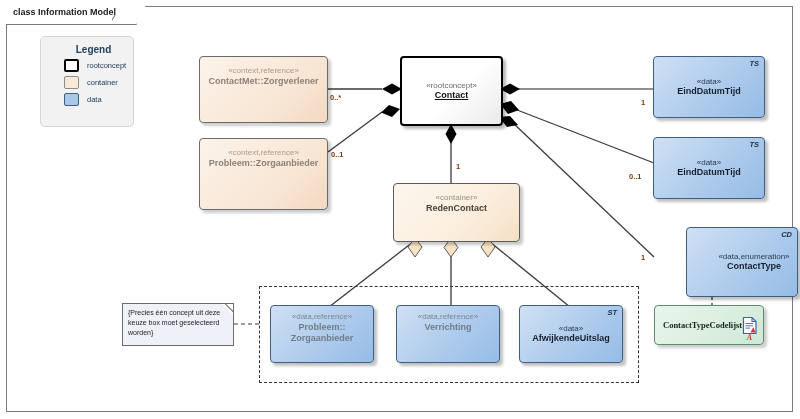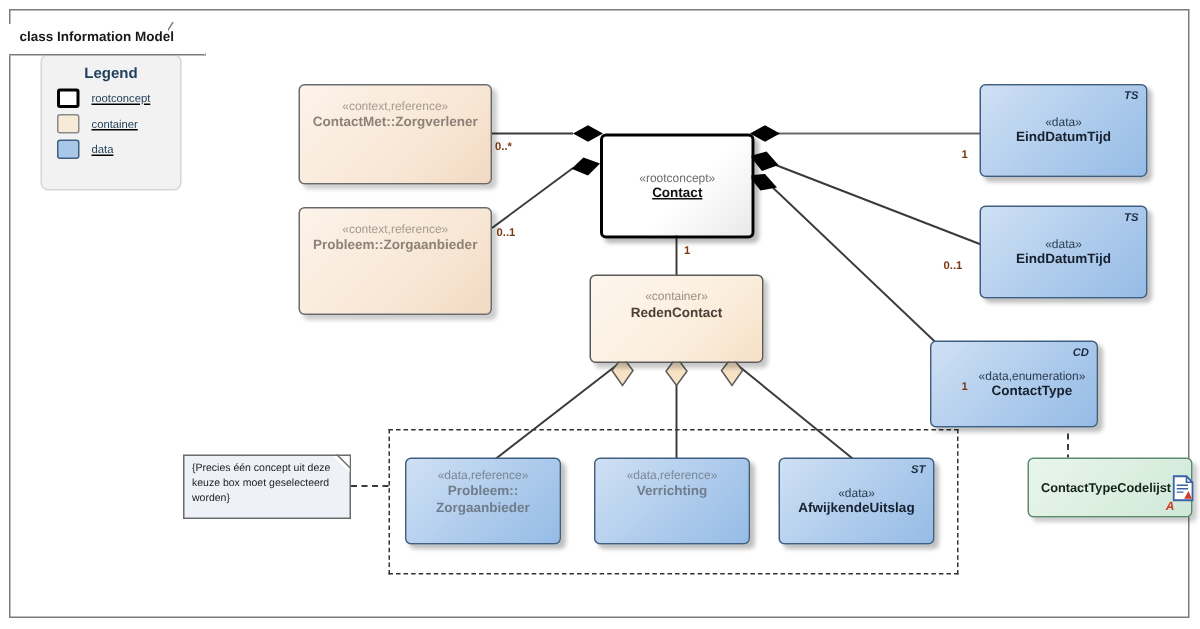"class Information Model" .title-tab { top: 16px -> 4px }
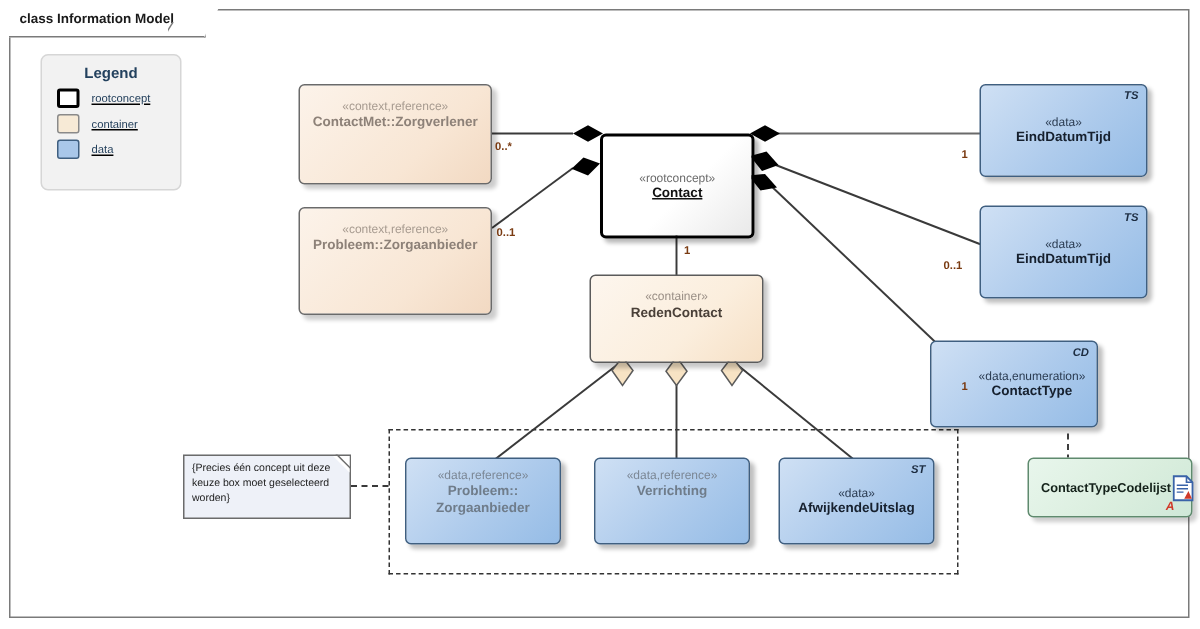"Legend" .legend { left: 27px -> 40px; padding-left: none -> 13px }
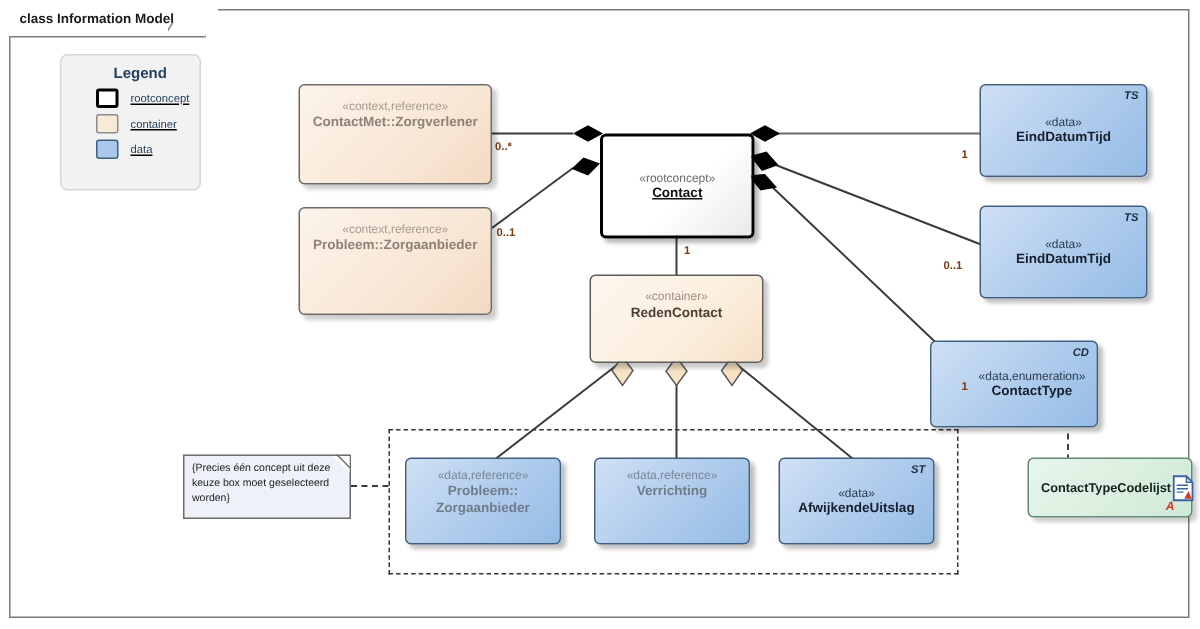"rootconcept" .legend-row { text-decoration: underline -> none }
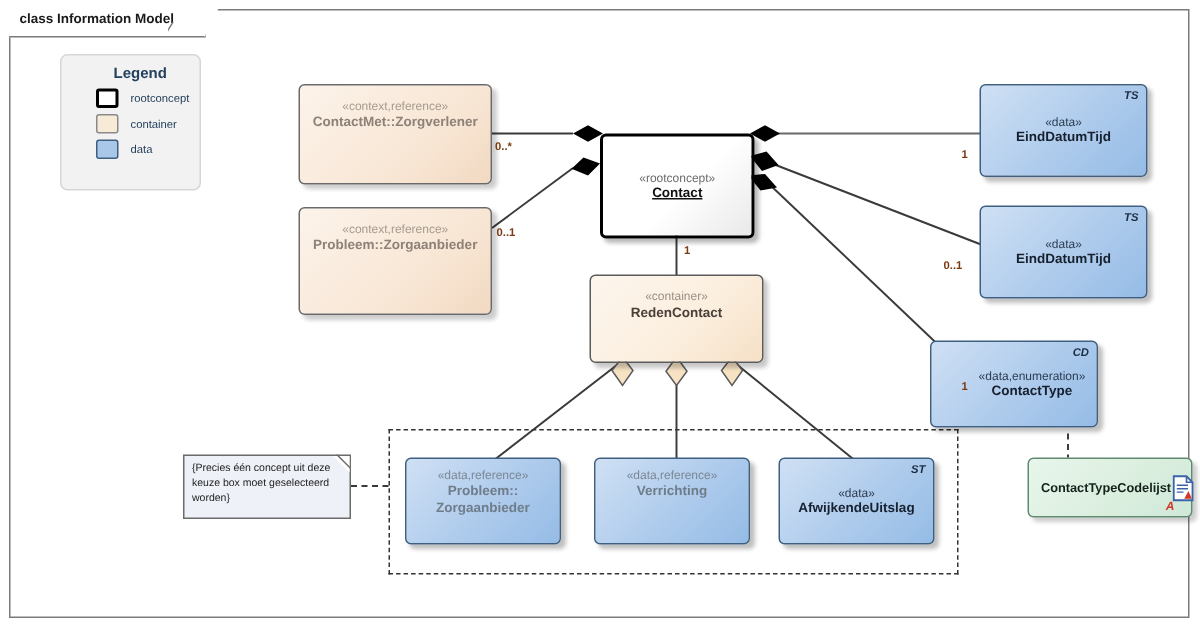"«rootconcept»" .n-root { margin-top: 33px -> none }
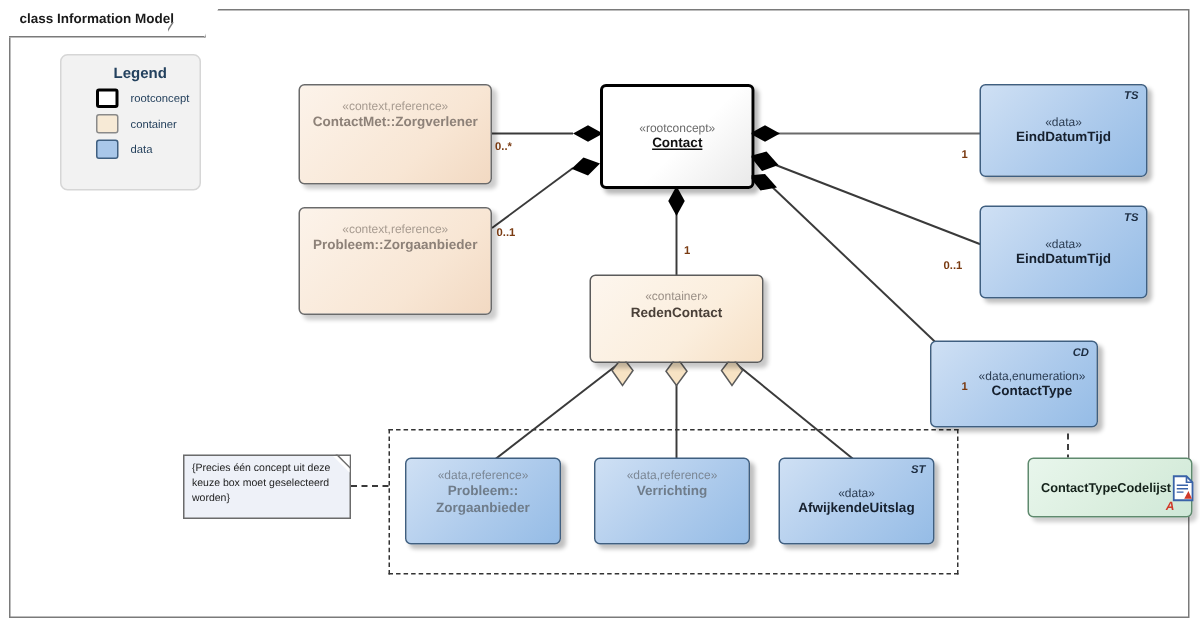"«container»" div.node { width: 116px -> 127px }
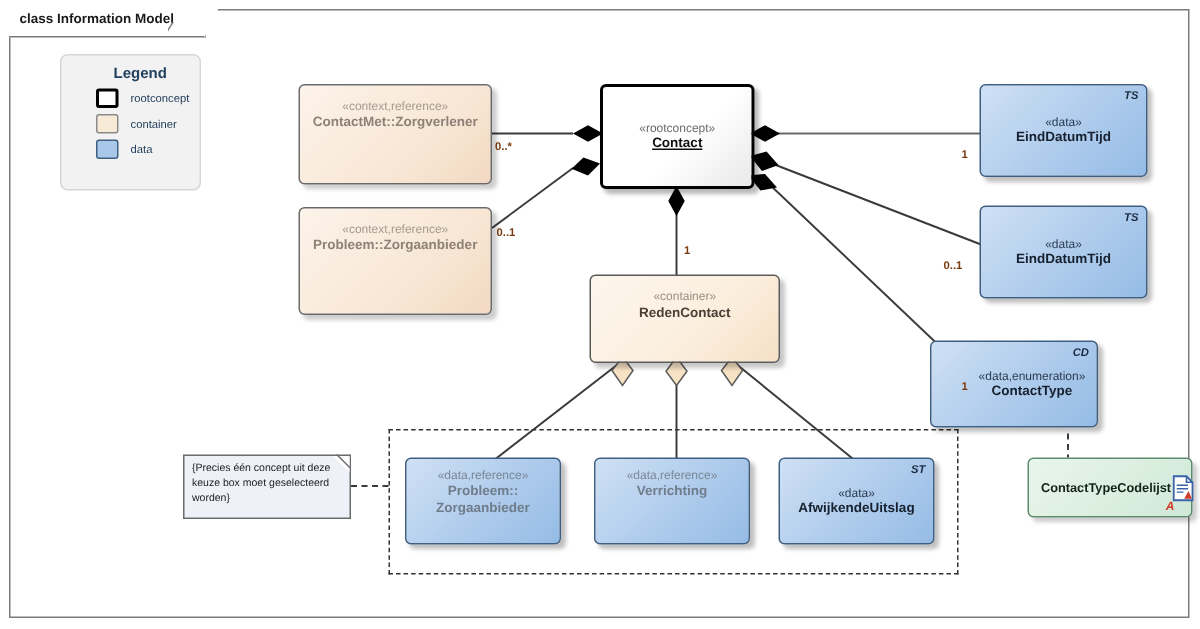"CD" div.node { height: 58px -> 70px; left: 620px -> 686px }
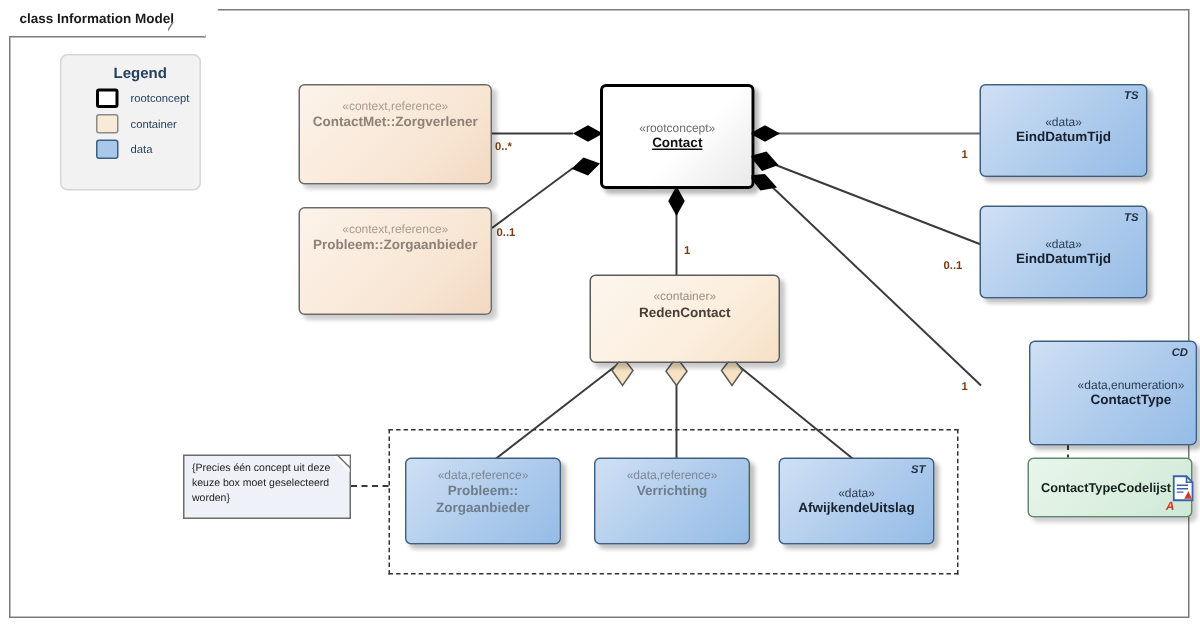"ContactTypeCodelijst" div.n-artifact { font-family: none -> Liberation Serif, serif; left: 685px -> 654px }
